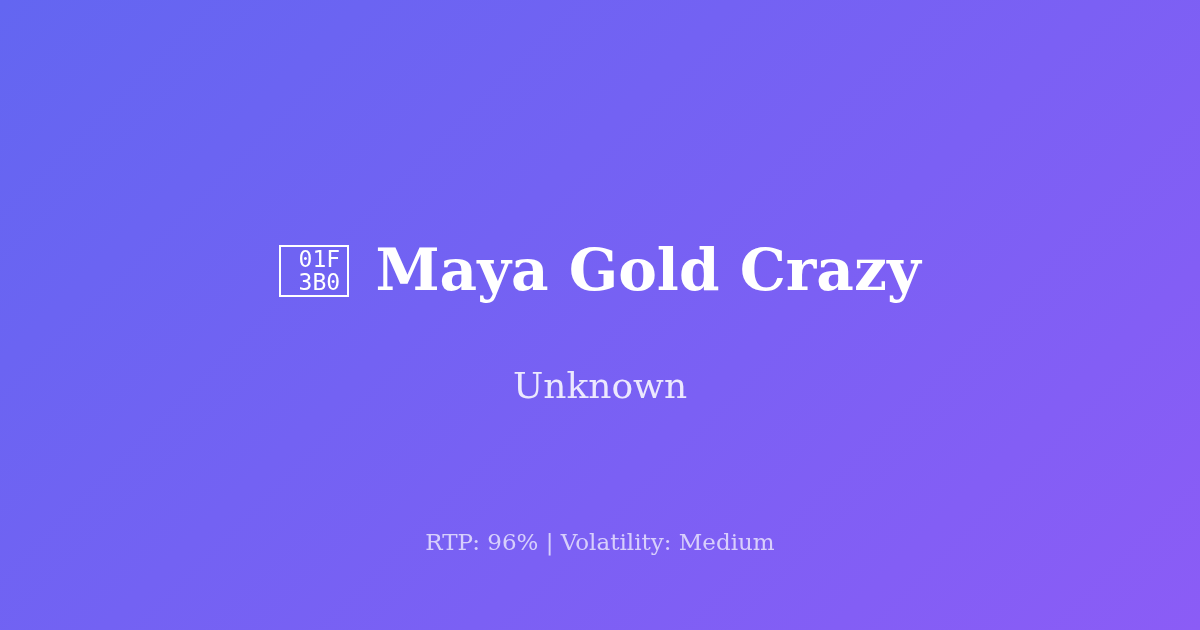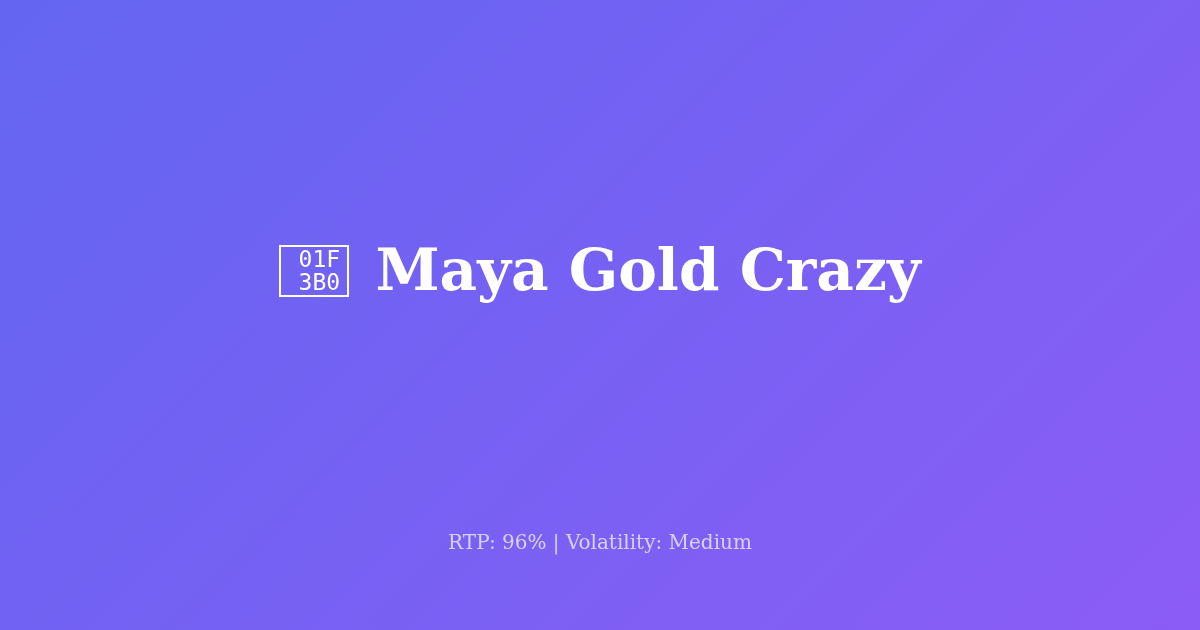"Unknown" div.provider { html: none -> <div>Unknown</div> }
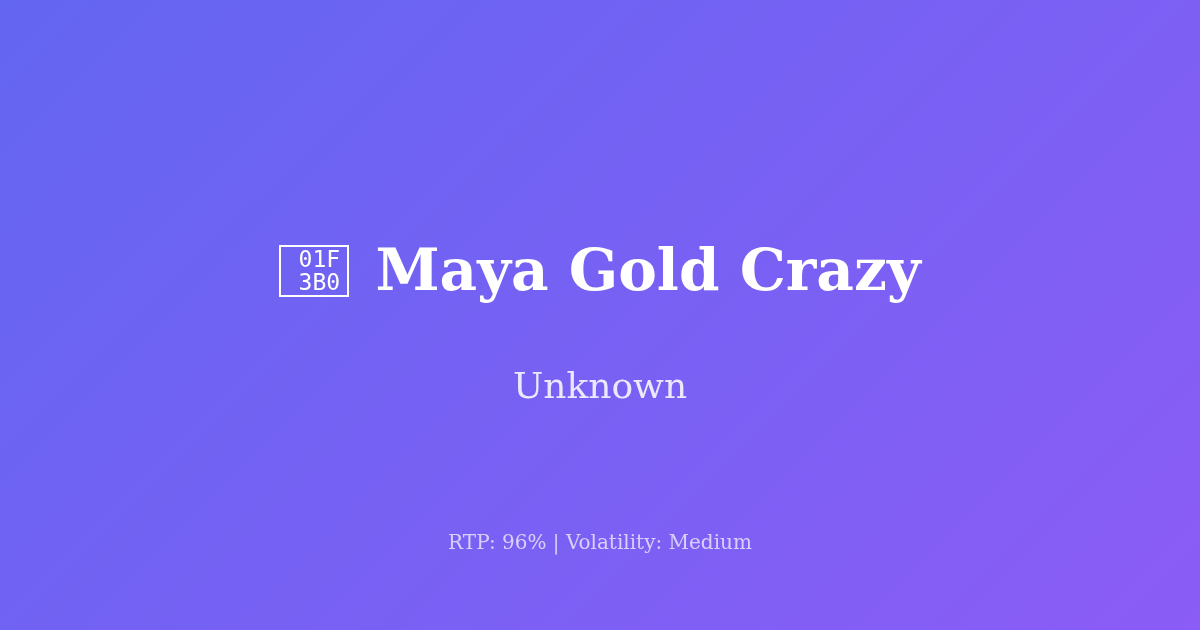"RTP: 96% | Volatility: Medium" .meta-line { font-size: 20px -> 23px }
